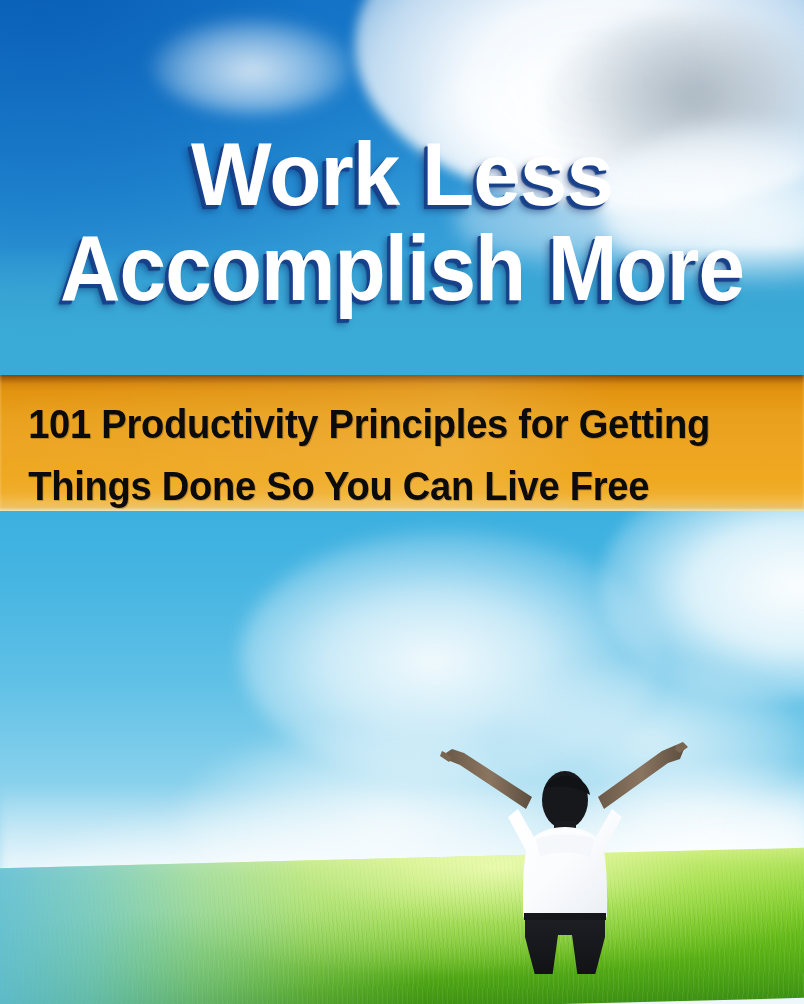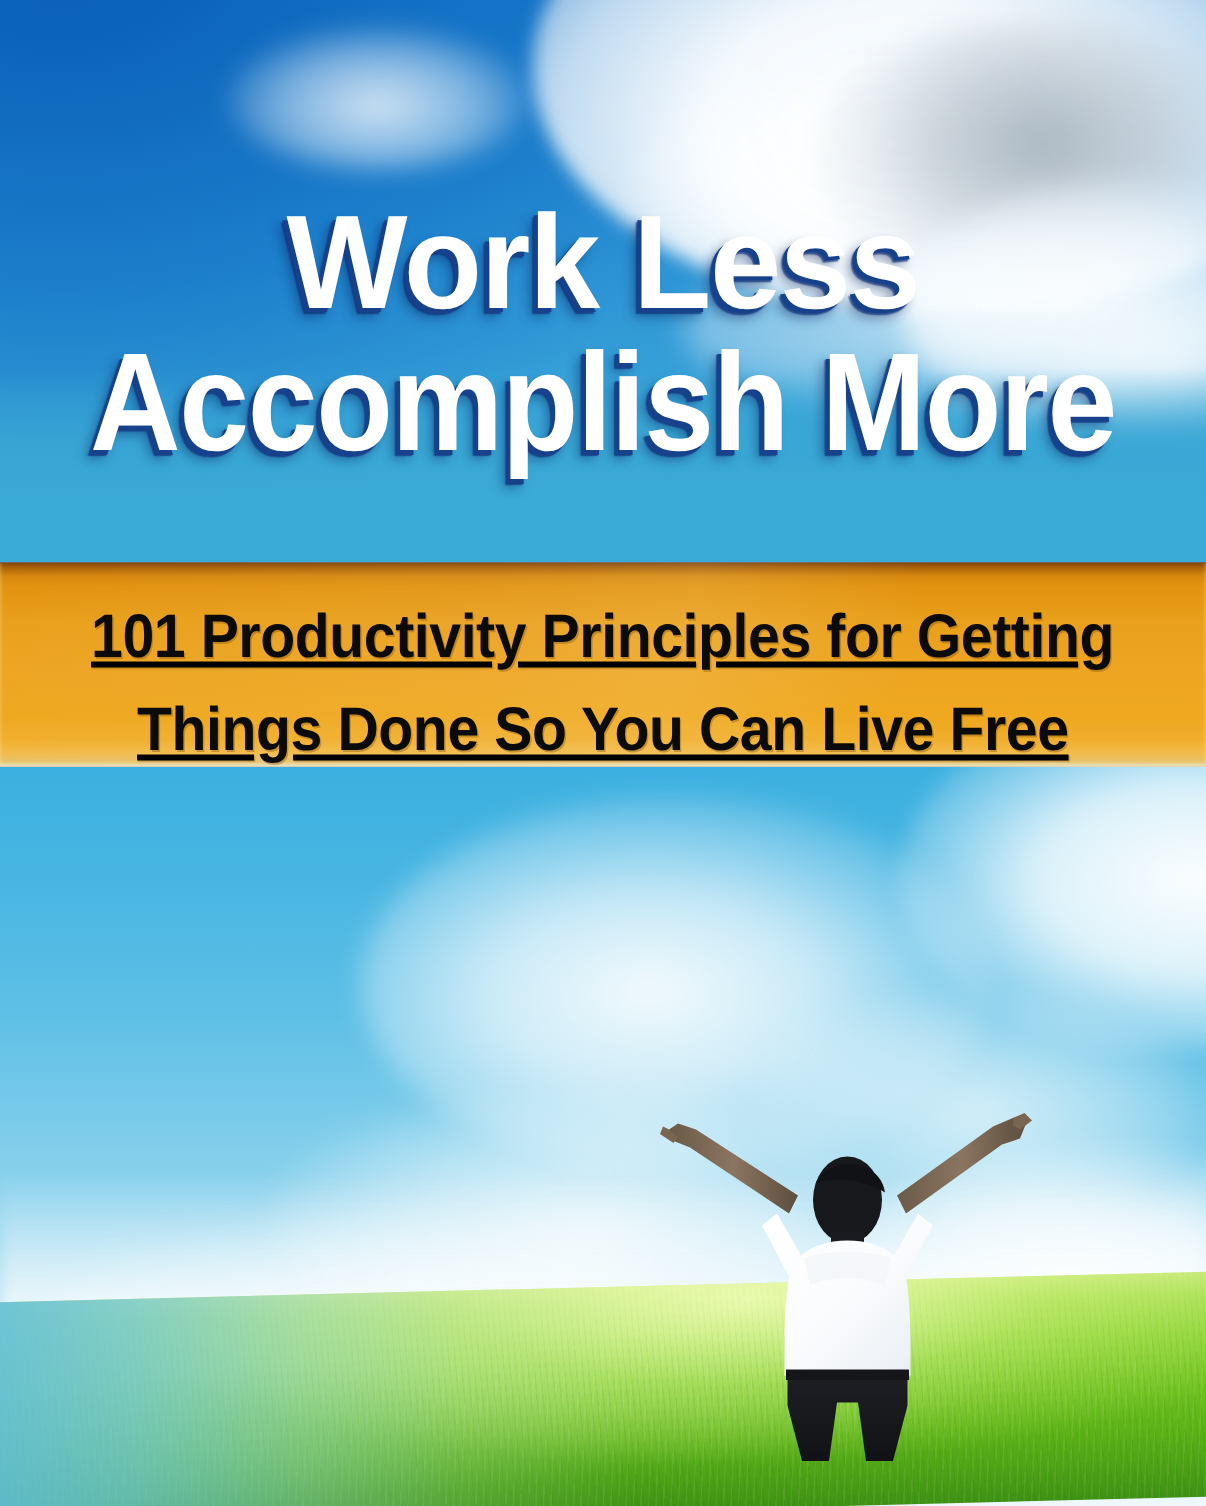"101 Productivity Principles for Getting" .subtitle-text { align-items: center -> none; text-decoration: underline -> none }
